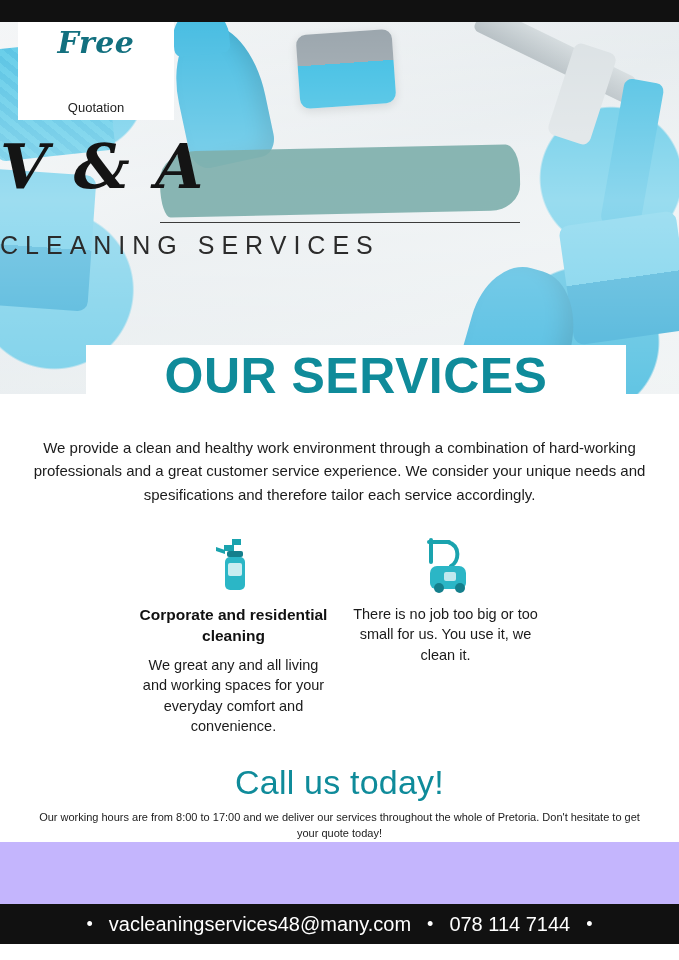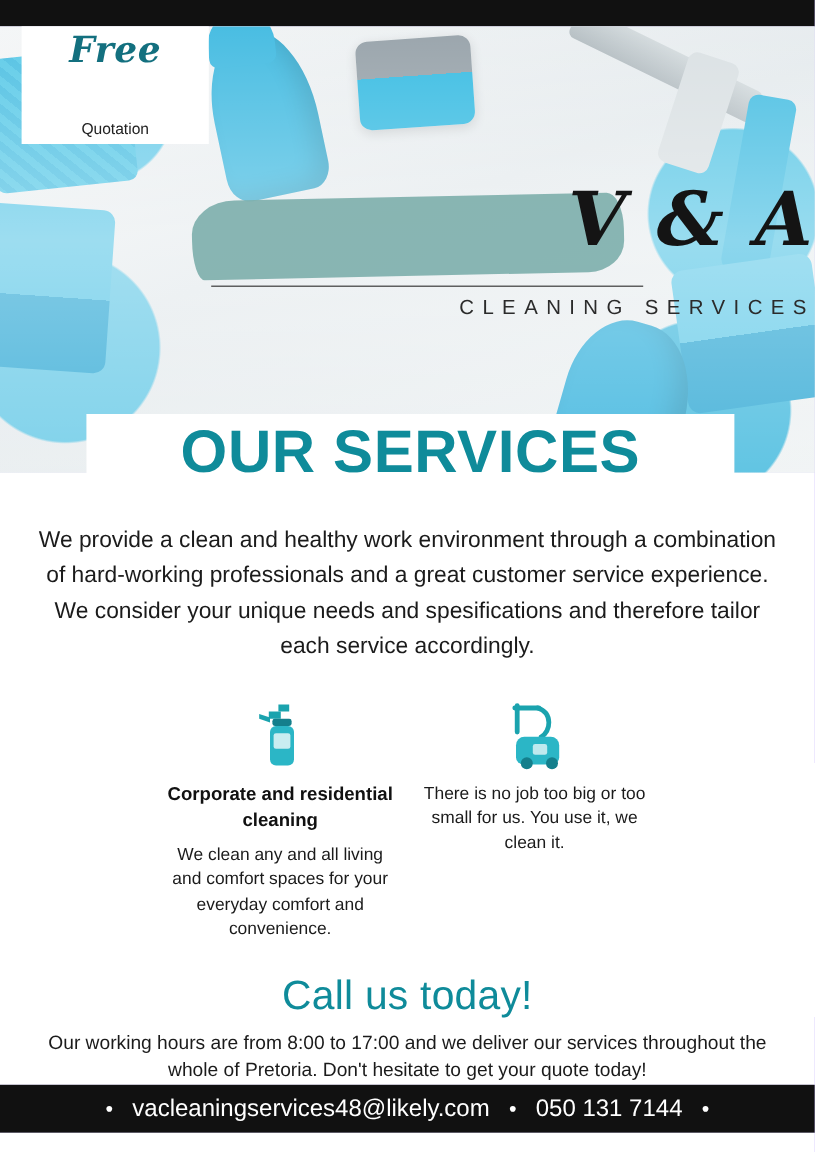"V & A" .logo-wrap { padding-left: 33px -> none; text-align: right -> left; top: 146px -> 130px }
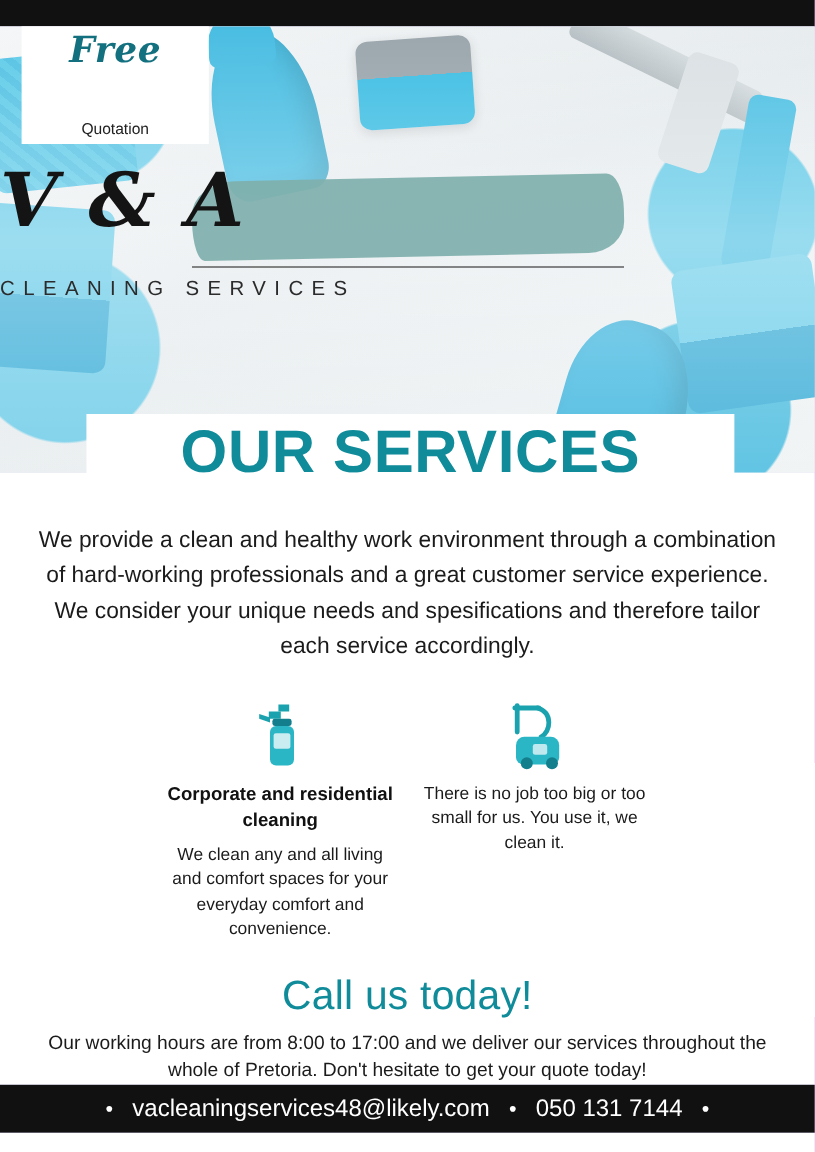"CLEANING SERVICES" .logo-sub { font-size: 17px -> 25px }
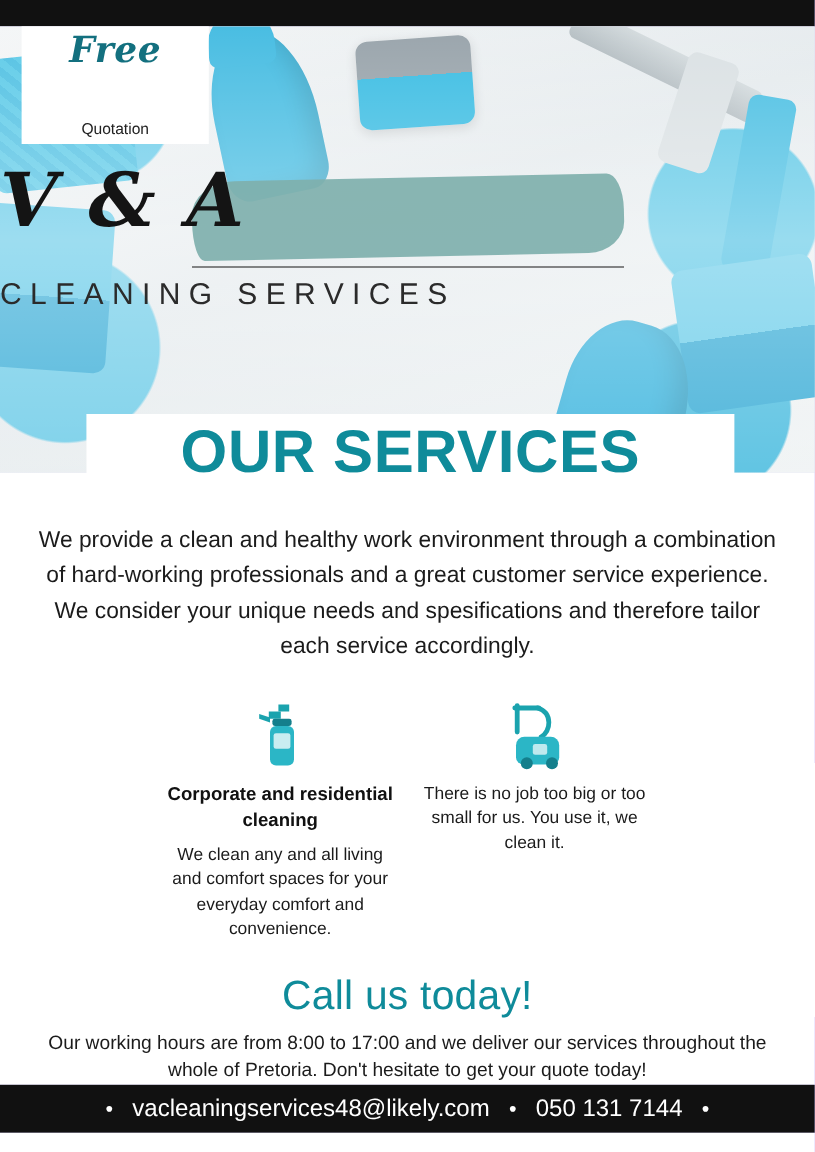"OUR SERVICES" .banner { left: 72px -> 86px }
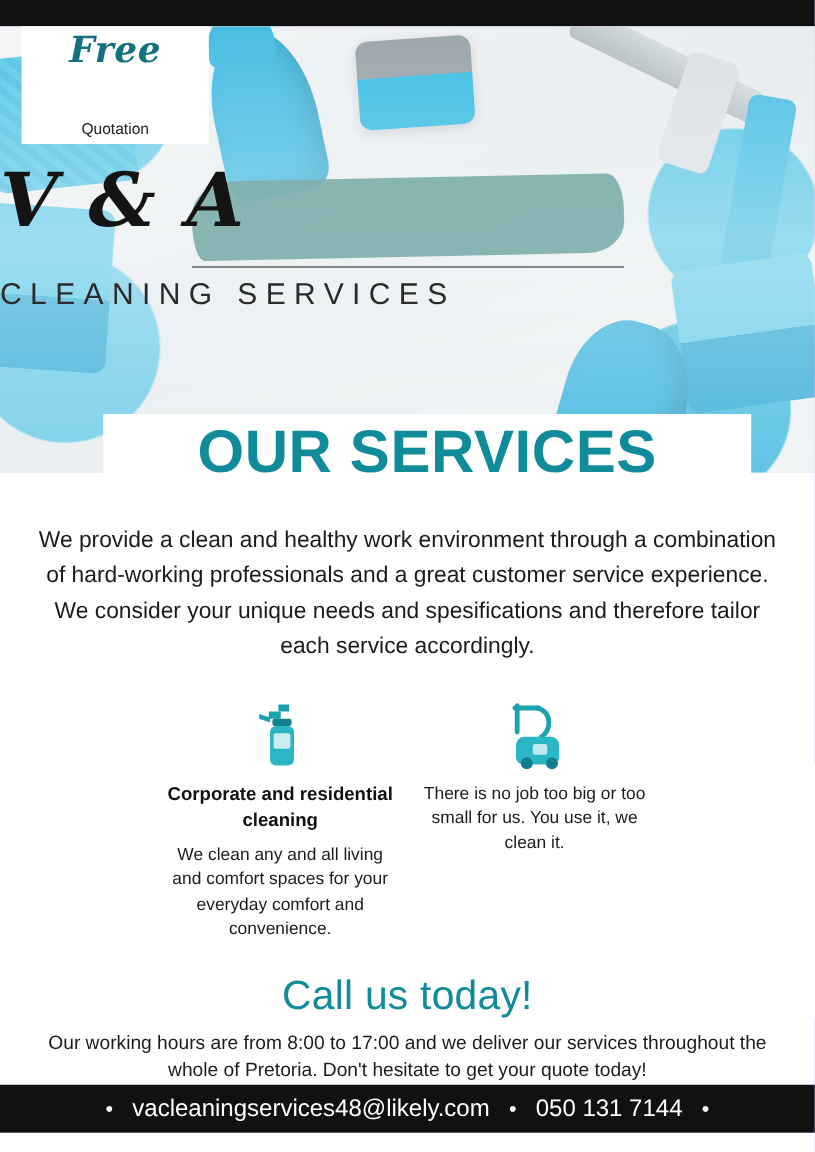"We provide a clean and" .intro { font-size: 19px -> 15px }
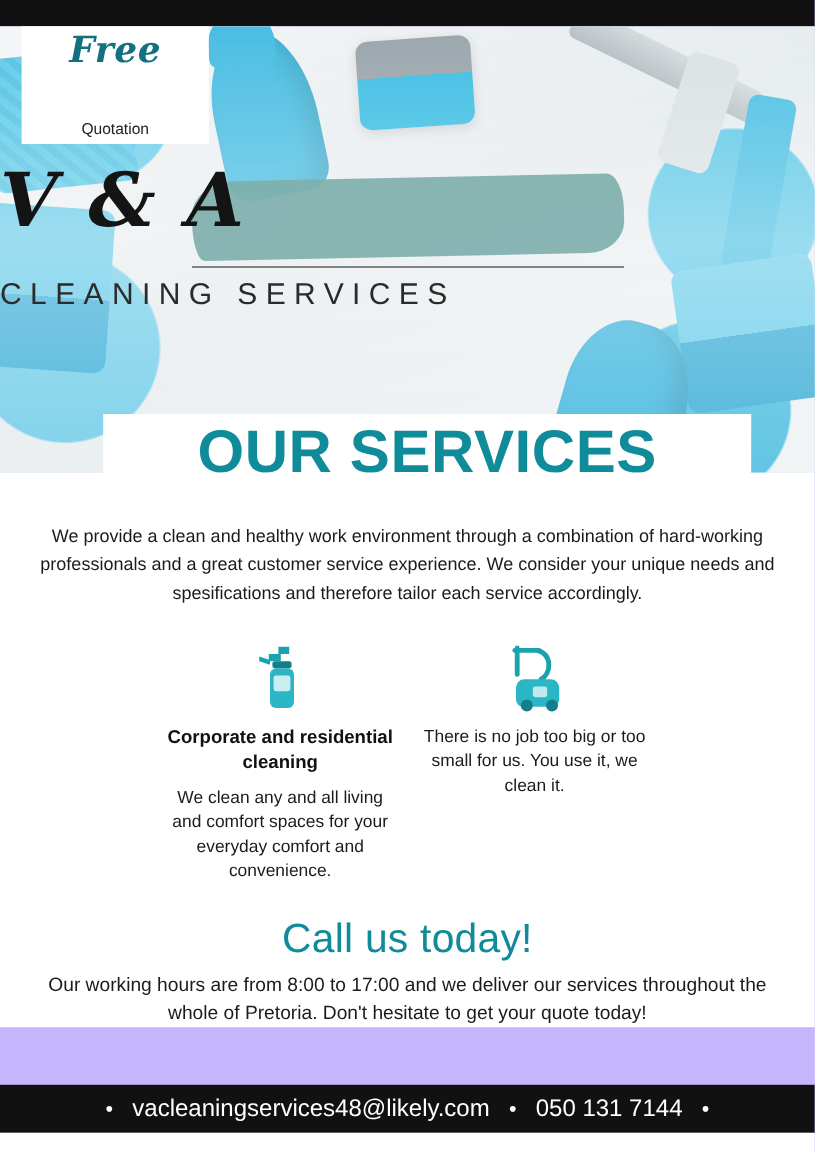"We clean any and all" div.col-text { text: clean any and all living and comfort -> great any and all living and working }
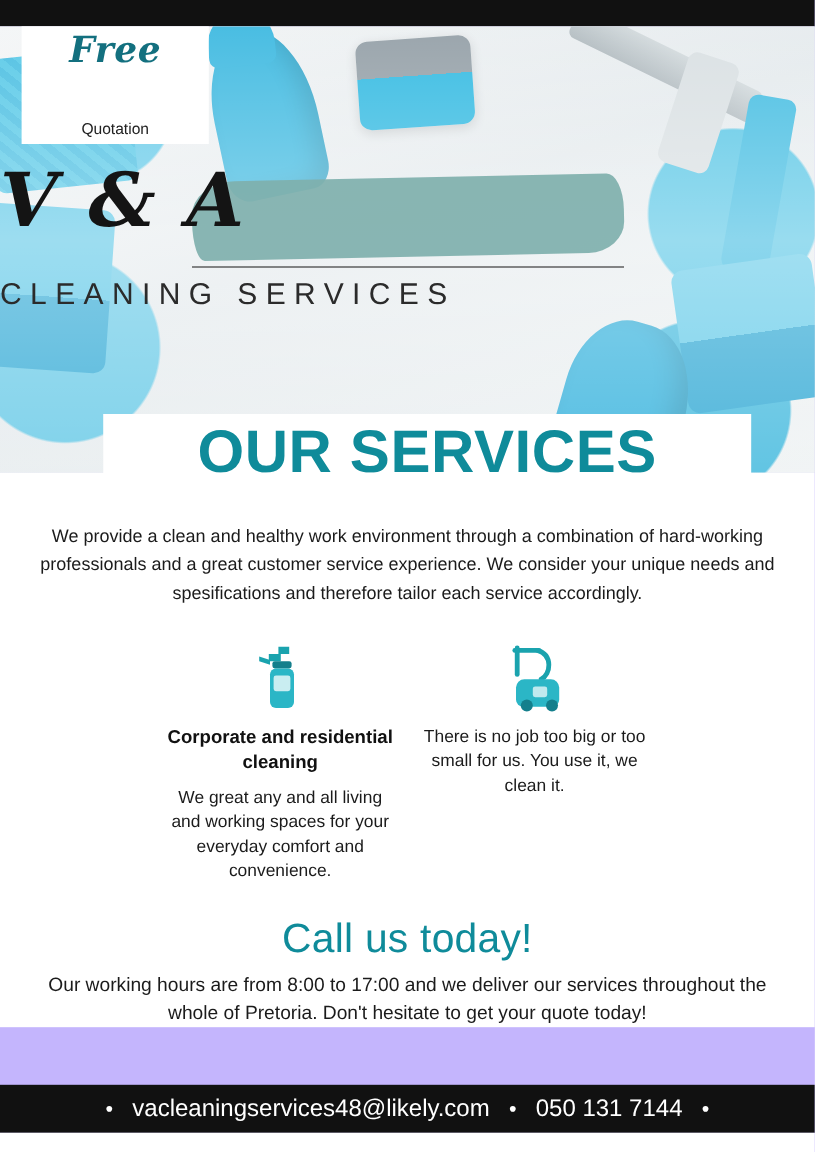"Our working hours are from" .hours { font-size: 16px -> 11px }
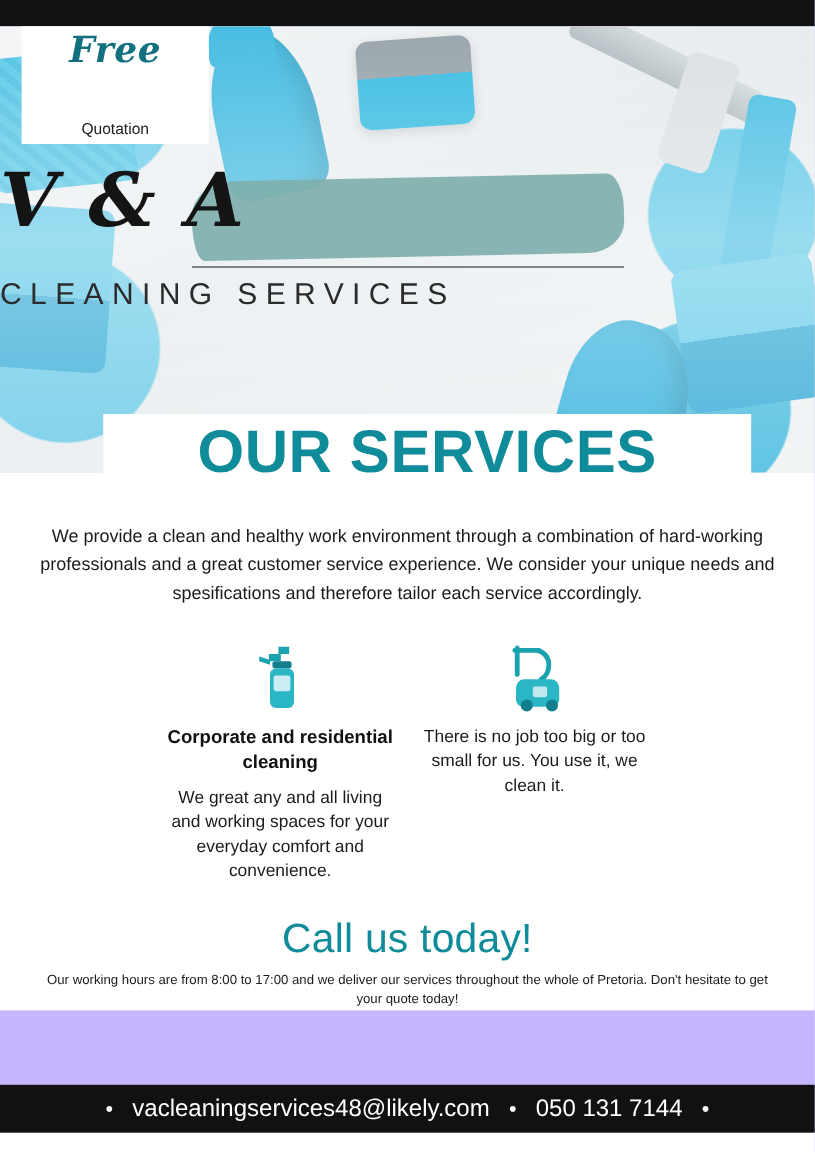"vacleaningservices48@likely.com" span { text: vacleaningservices48@likely.com -> vacleaningservices48@many.com }
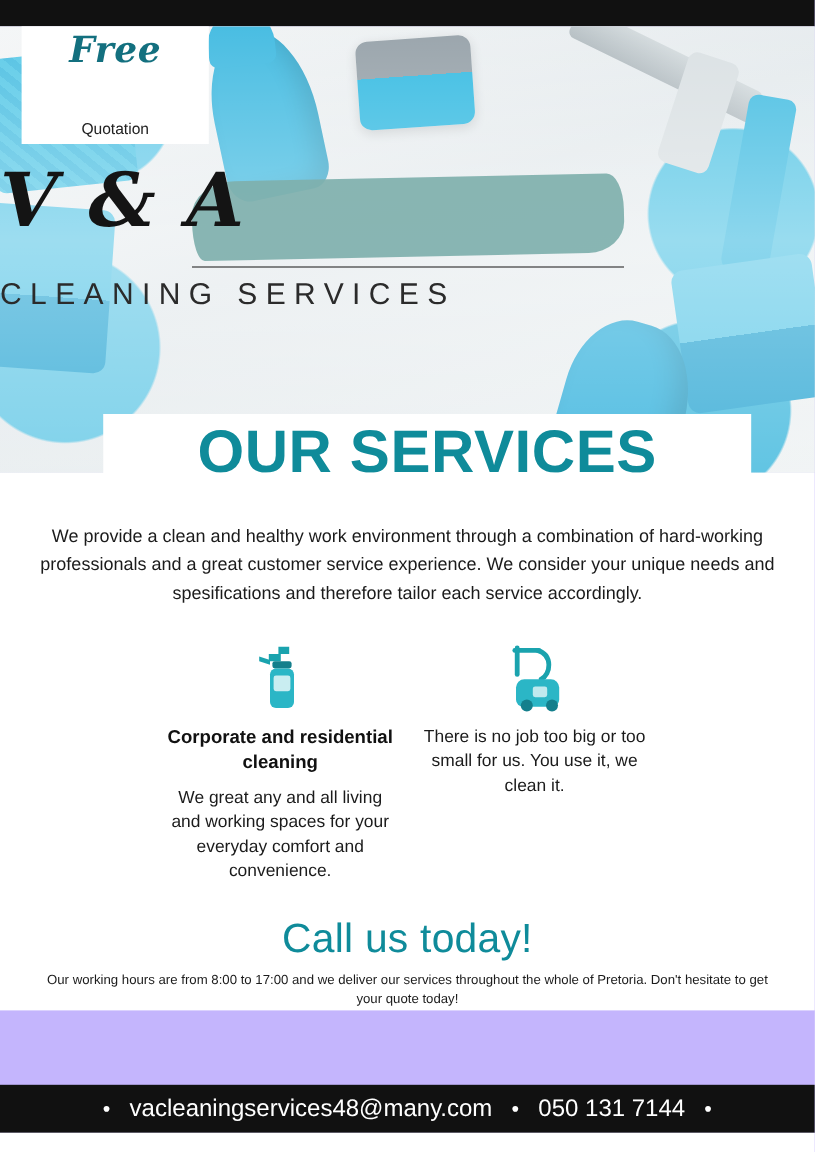"050 131 7144" span { text: 050 131 -> 078 114 }
